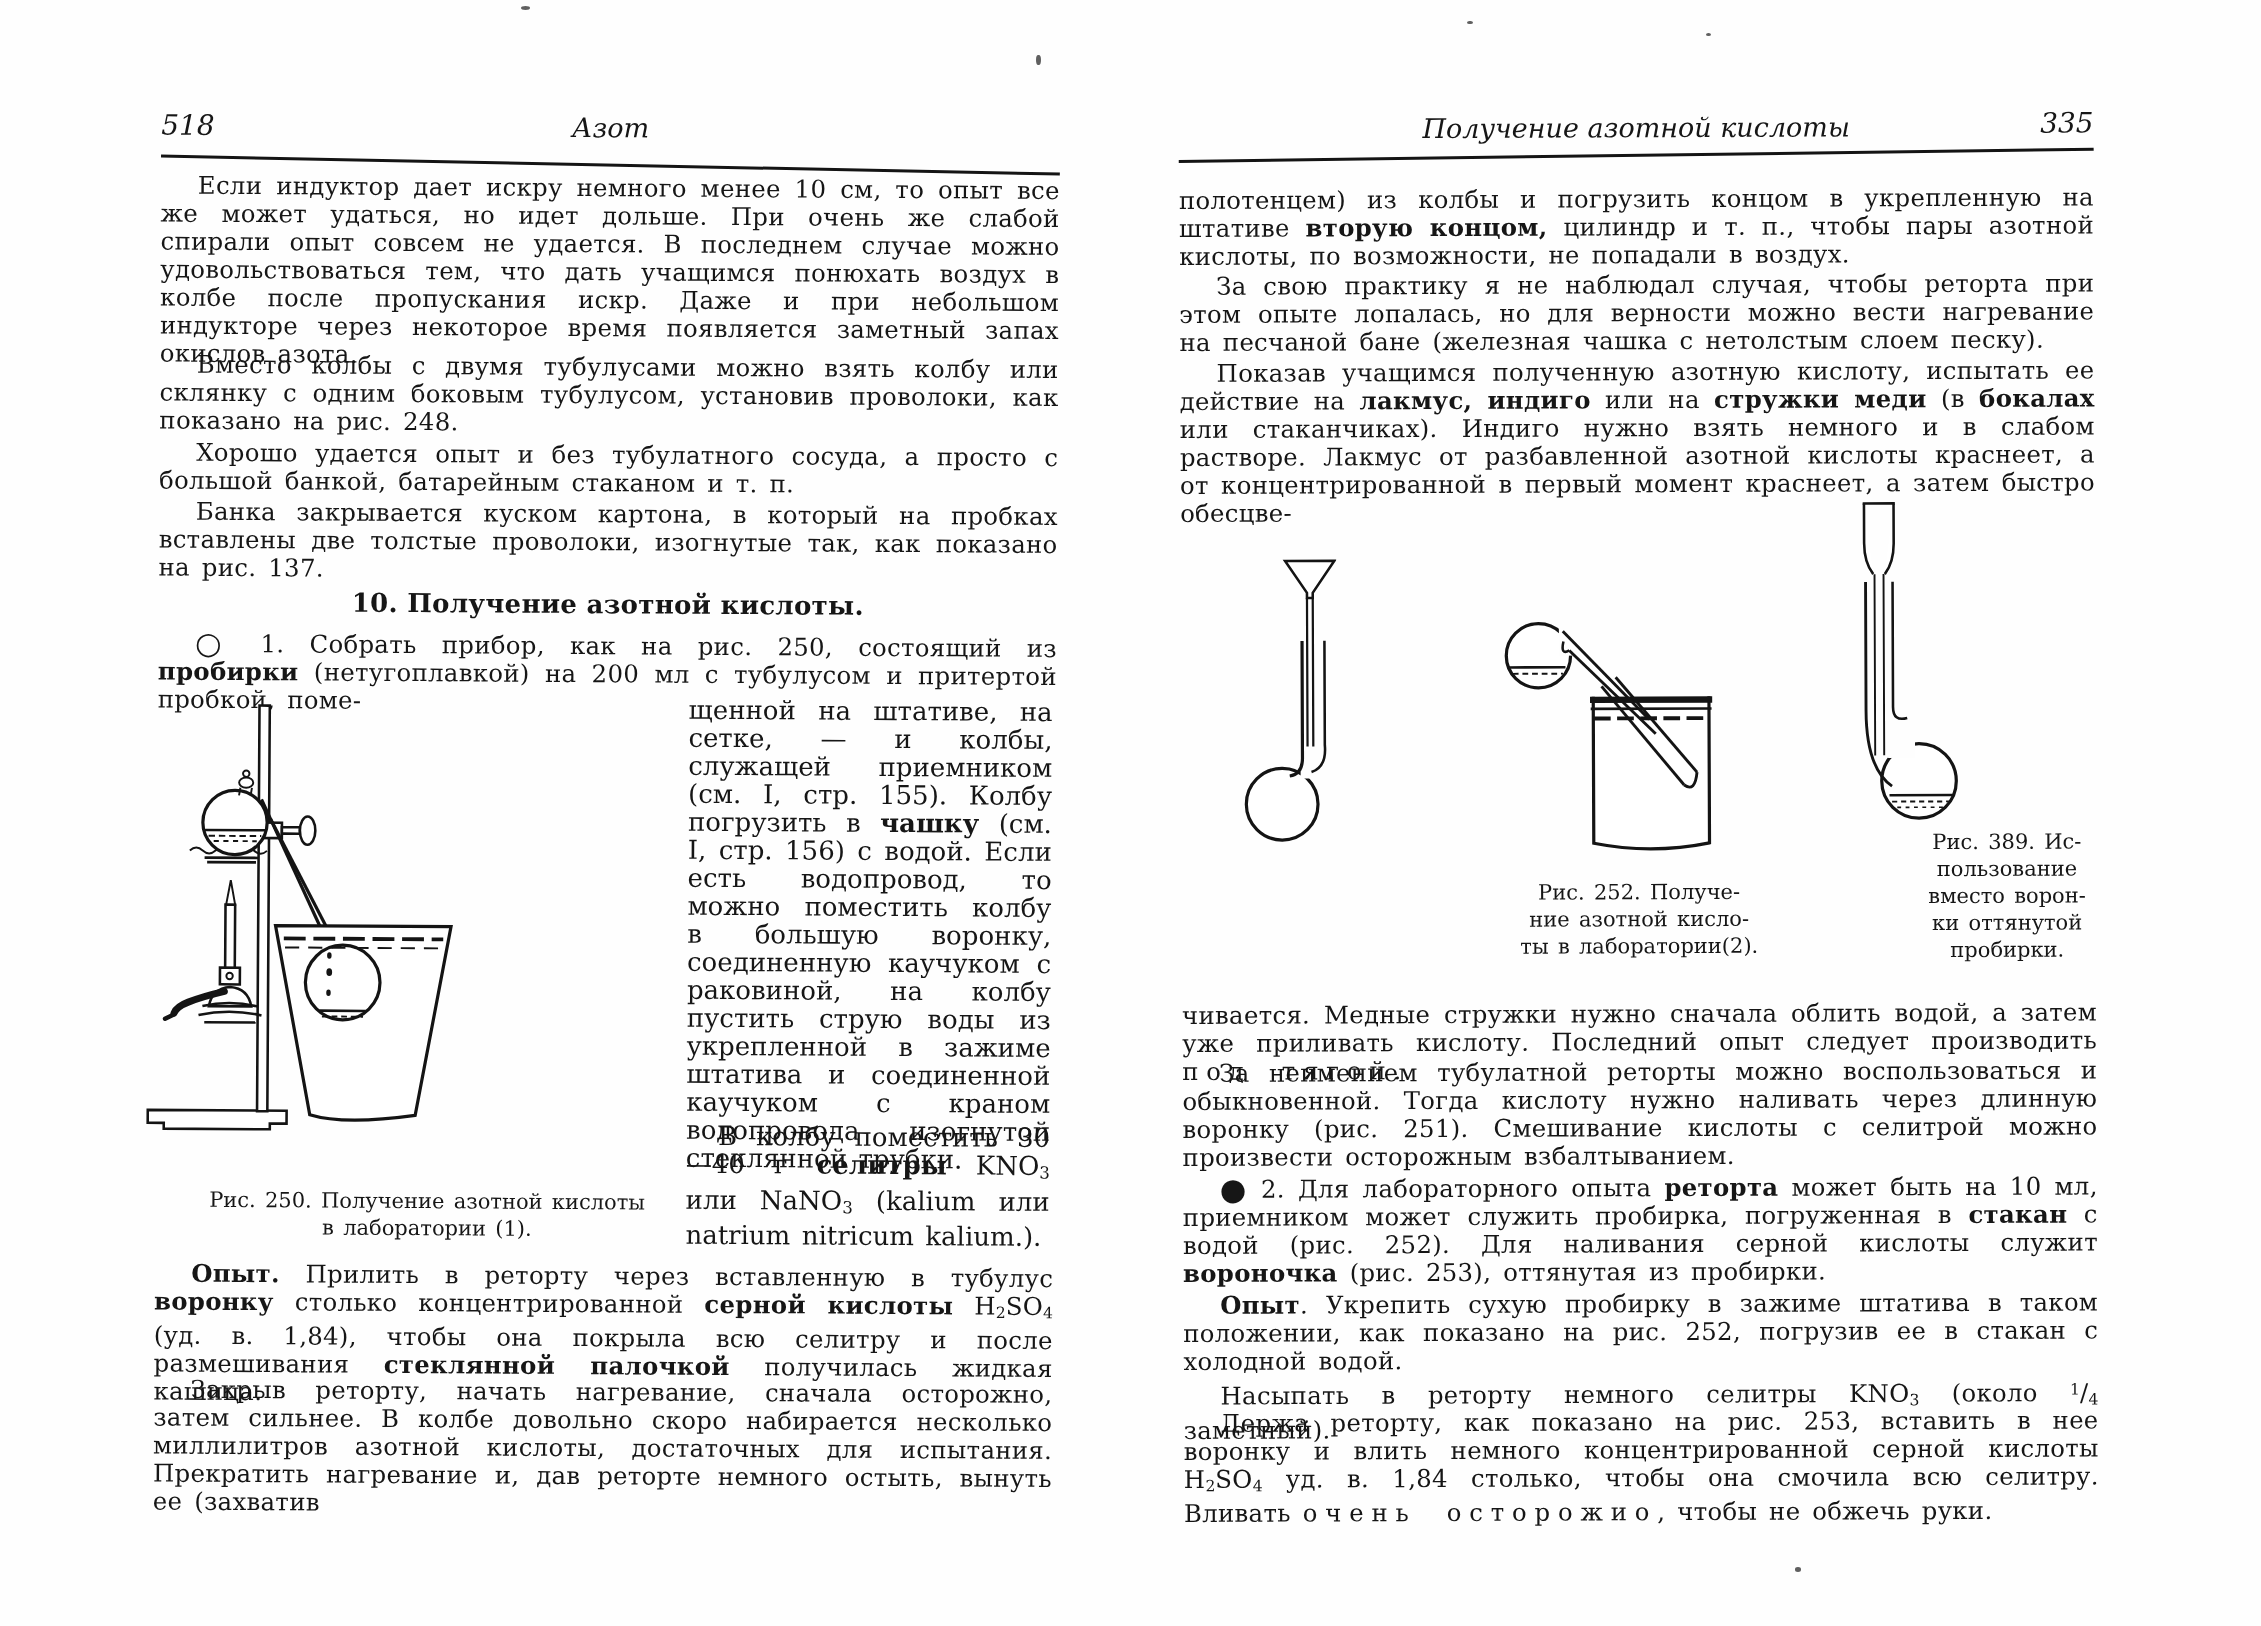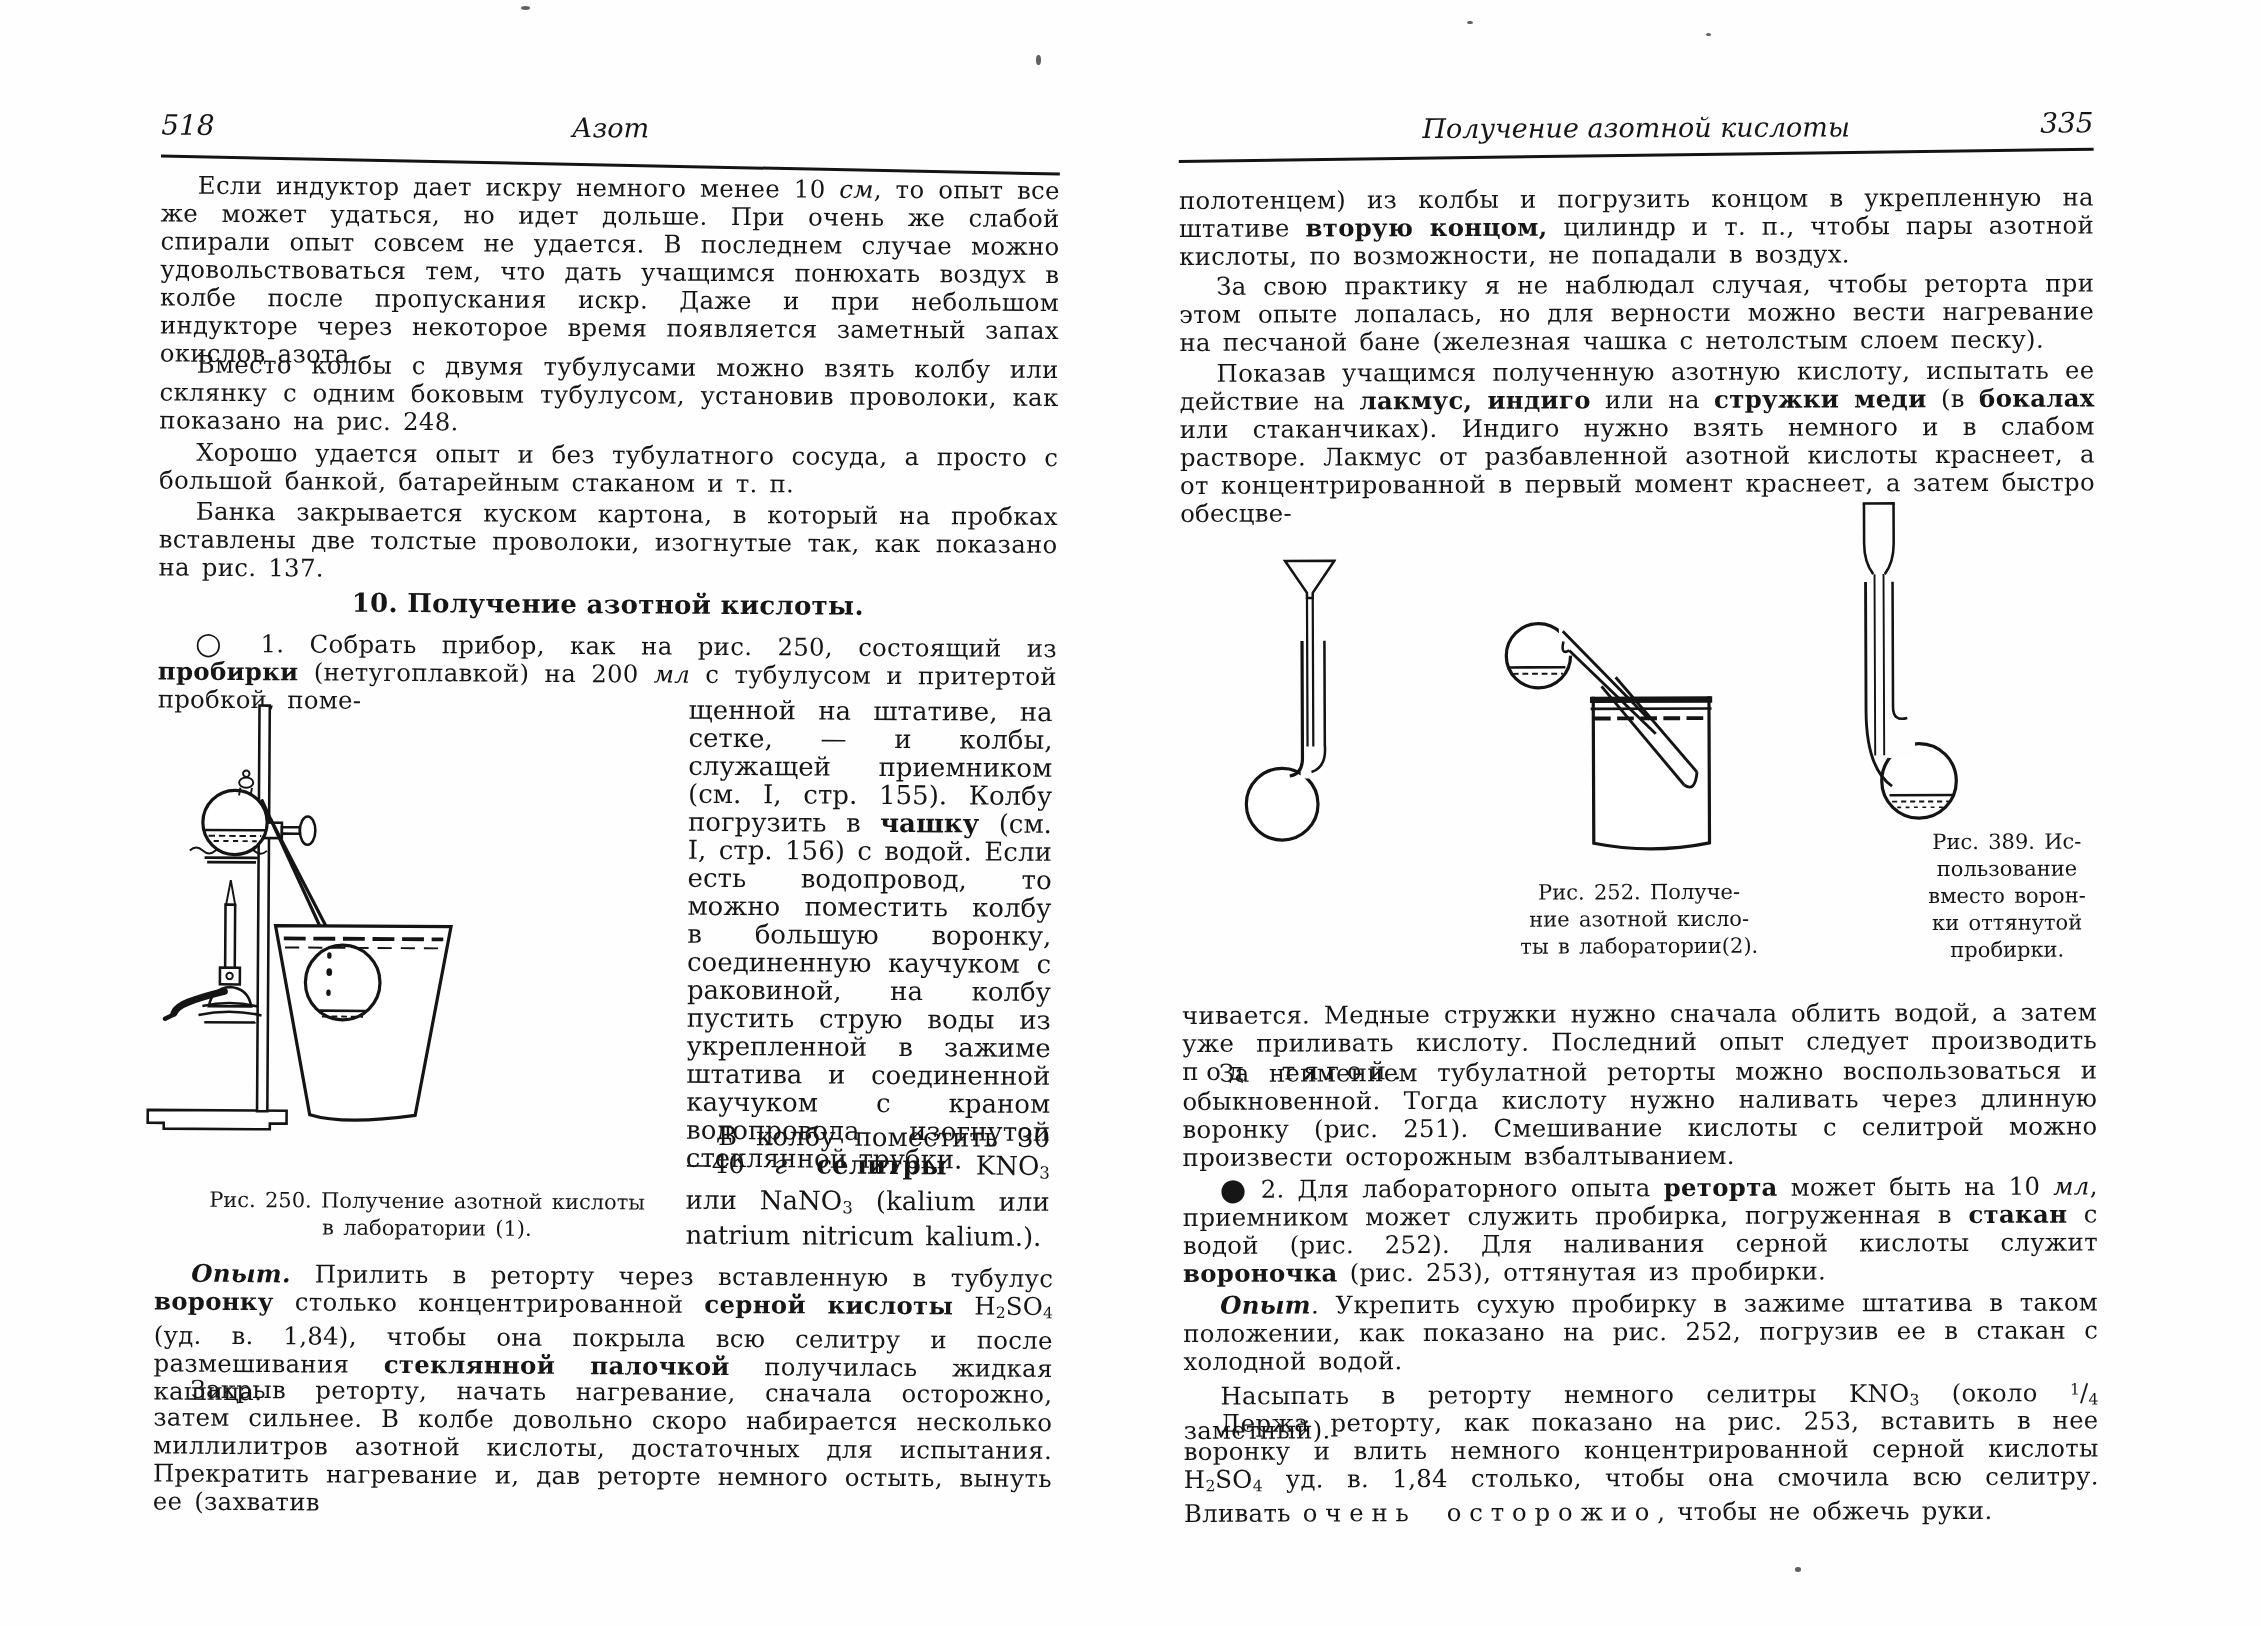"см" .i { font-style: italic -> none }
